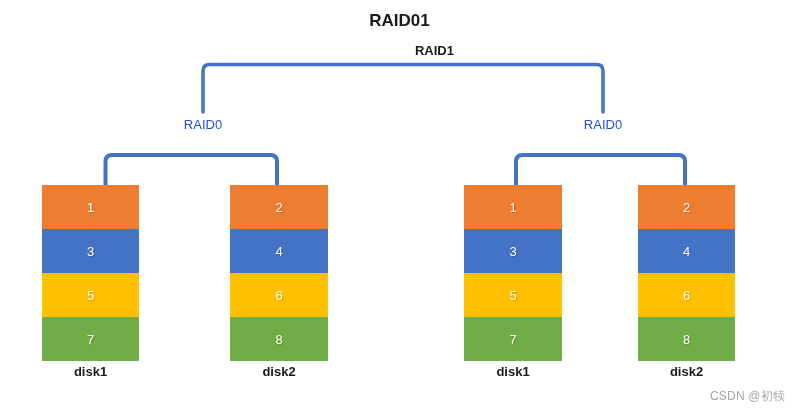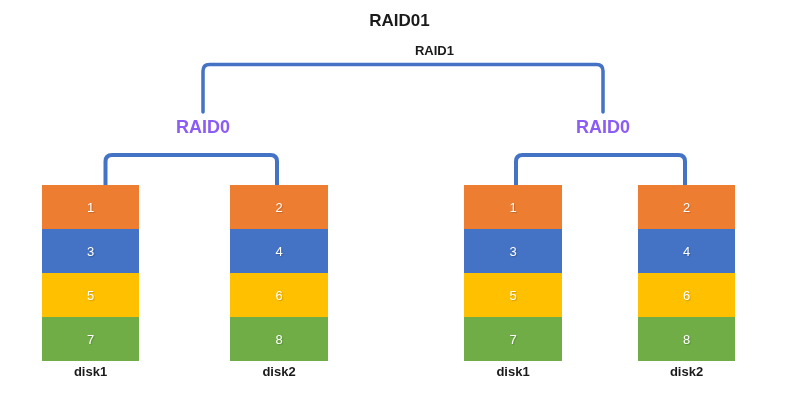"RAID0" .raid0-label { color: #8b5cf6 -> #1d4ed8; font-size: 18px -> 13px; font-weight: bold -> normal }
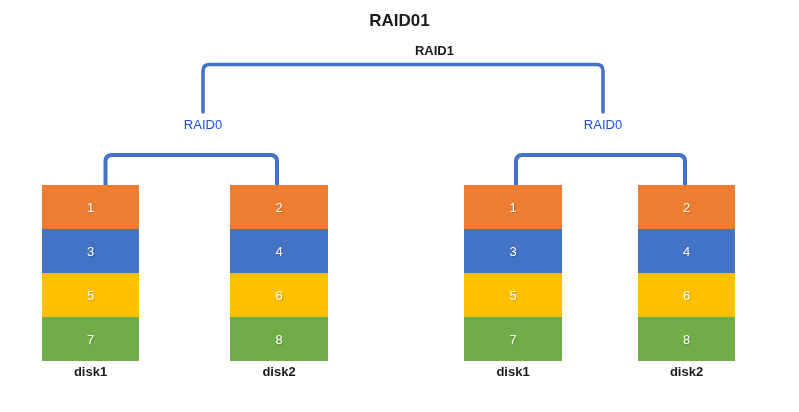"CSDN @初犊" div.watermark { html: none -> <div>CSDN @初犊</div> }
